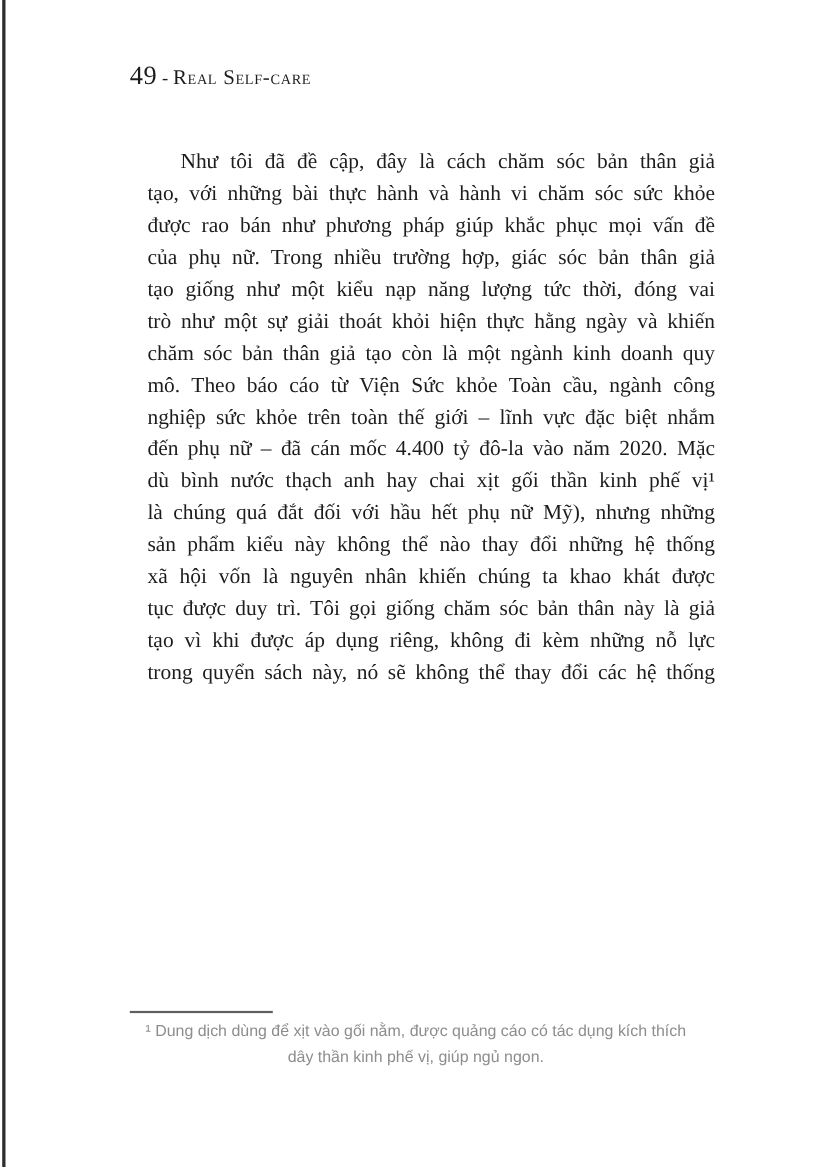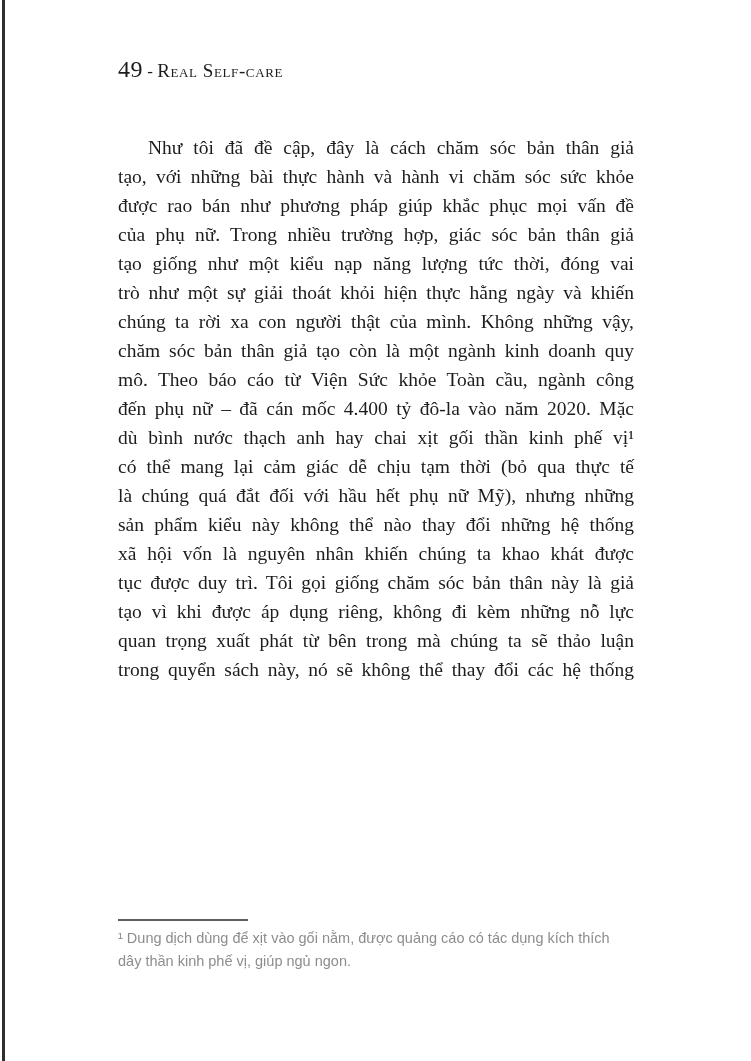"Như tôi đã đề cập," .body-text { left: 118px -> 134px }
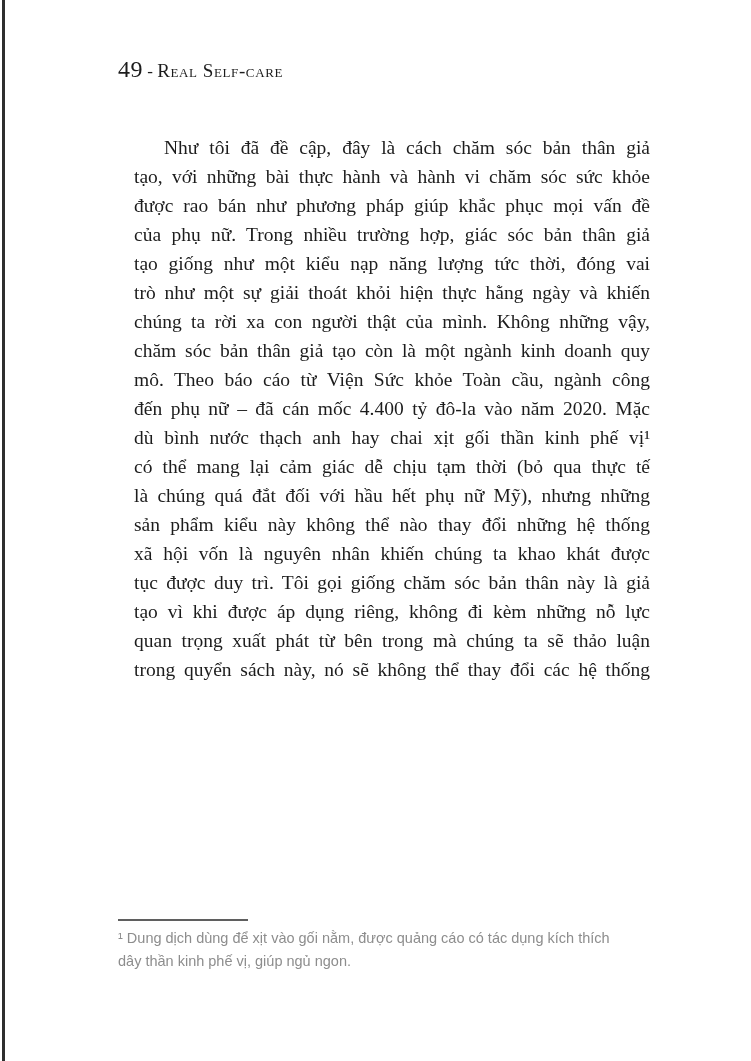"chúng ta rời xa con" div.line { html: <div>chúng ta rời xa con người thật của mình. Không những vậy,</div> -> none }
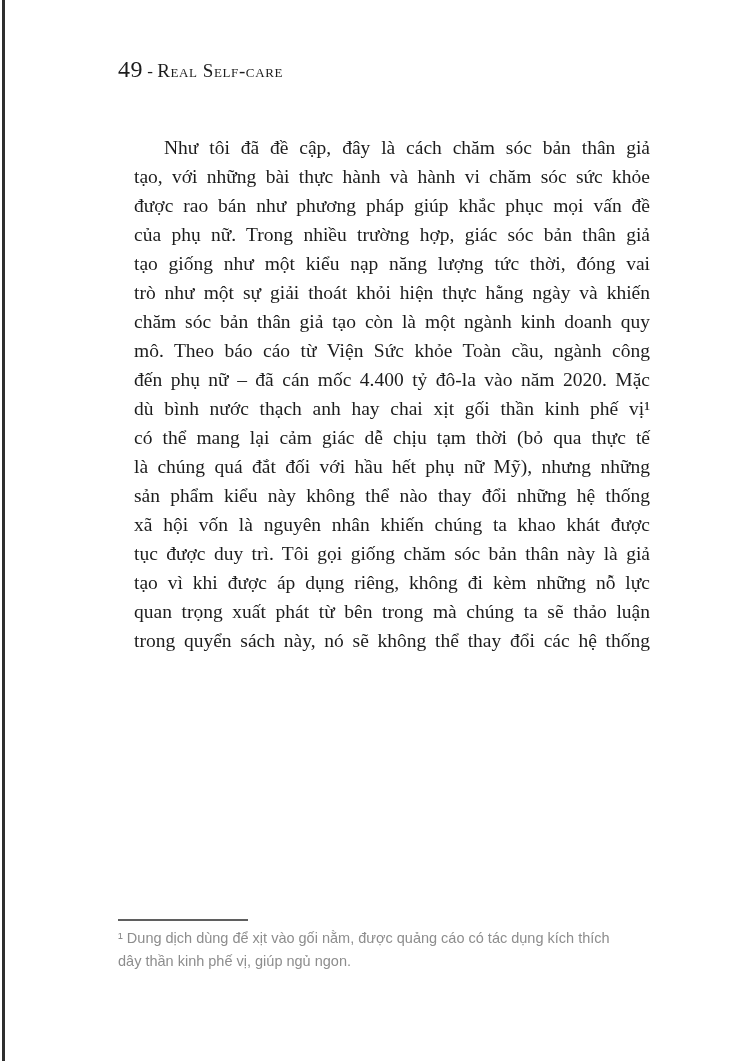"nghiệp sức khỏe trên toàn" div.line { html: none -> <div>nghiệp sức khỏe trên toàn thế giới – lĩnh vực đặc biệt nhắm</div> }
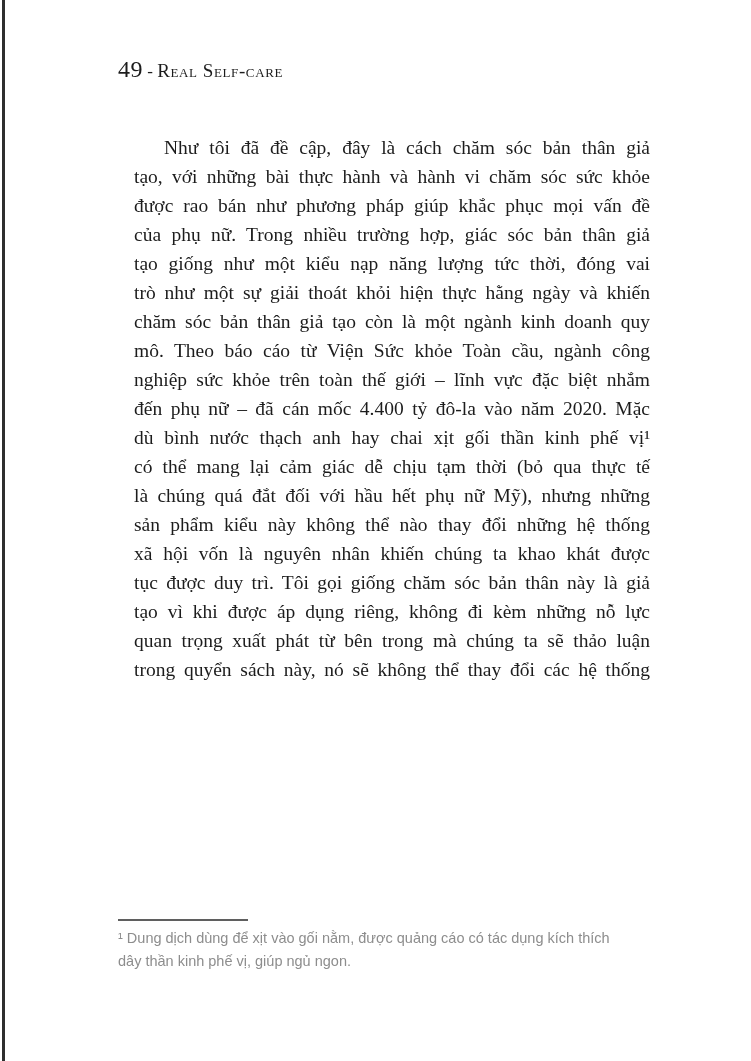"có thể mang lại cảm" div.line { html: <div>có thể mang lại cảm giác dễ chịu tạm thời (bỏ qua thực tế</div> -> none }
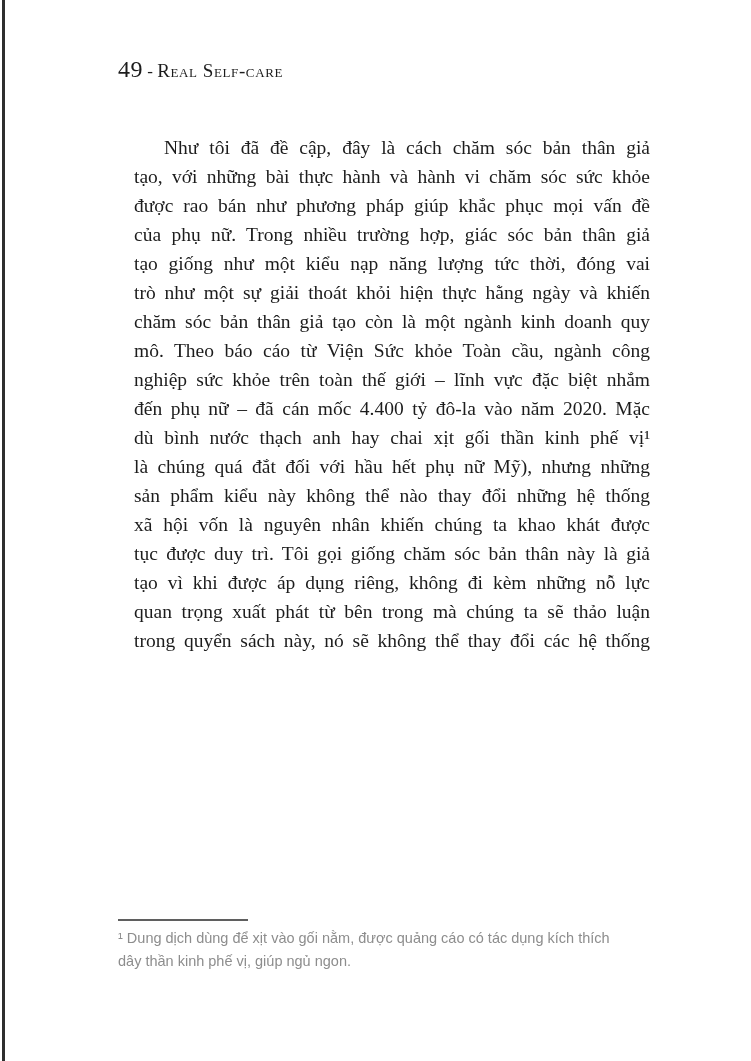"quan trọng xuất phát từ" div.line { html: <div>quan trọng xuất phát từ bên trong mà chúng ta sẽ thảo luận</div> -> none }
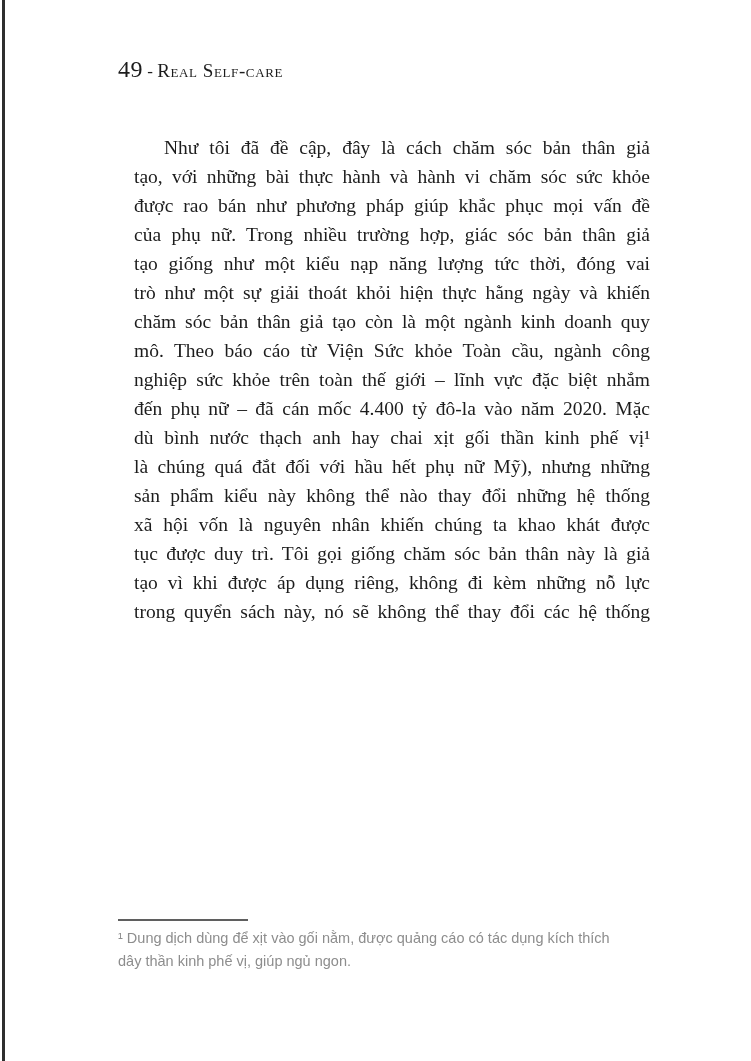"¹ Dung dịch dùng để" .fn-line { text-align: none -> center }
